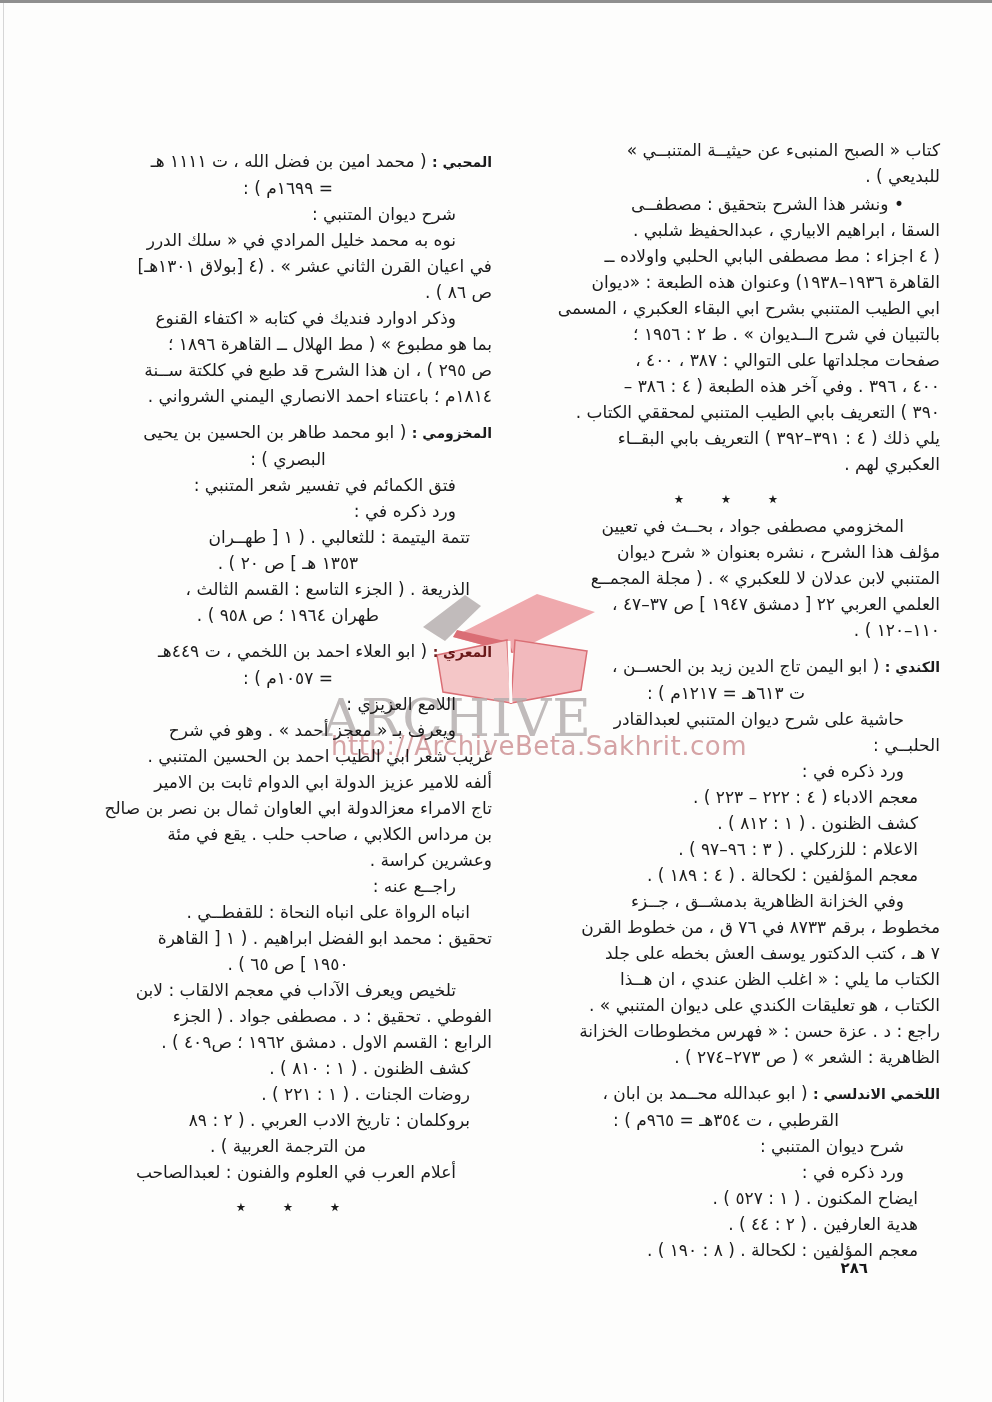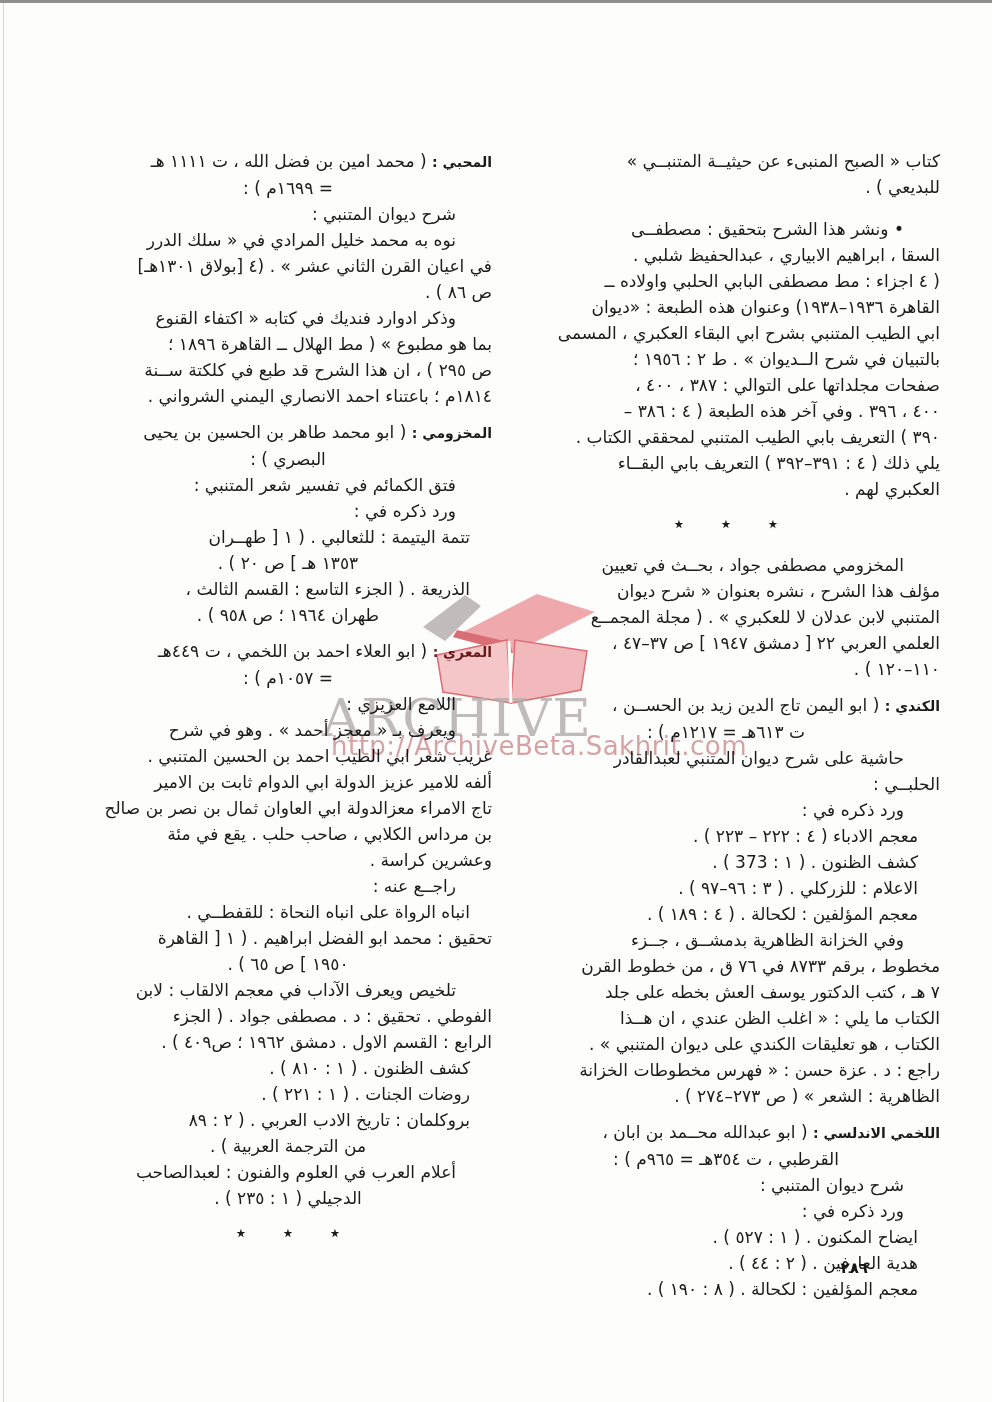"كتاب « الصبح المنبىء عن" .col-right { top: 145px -> 134px }
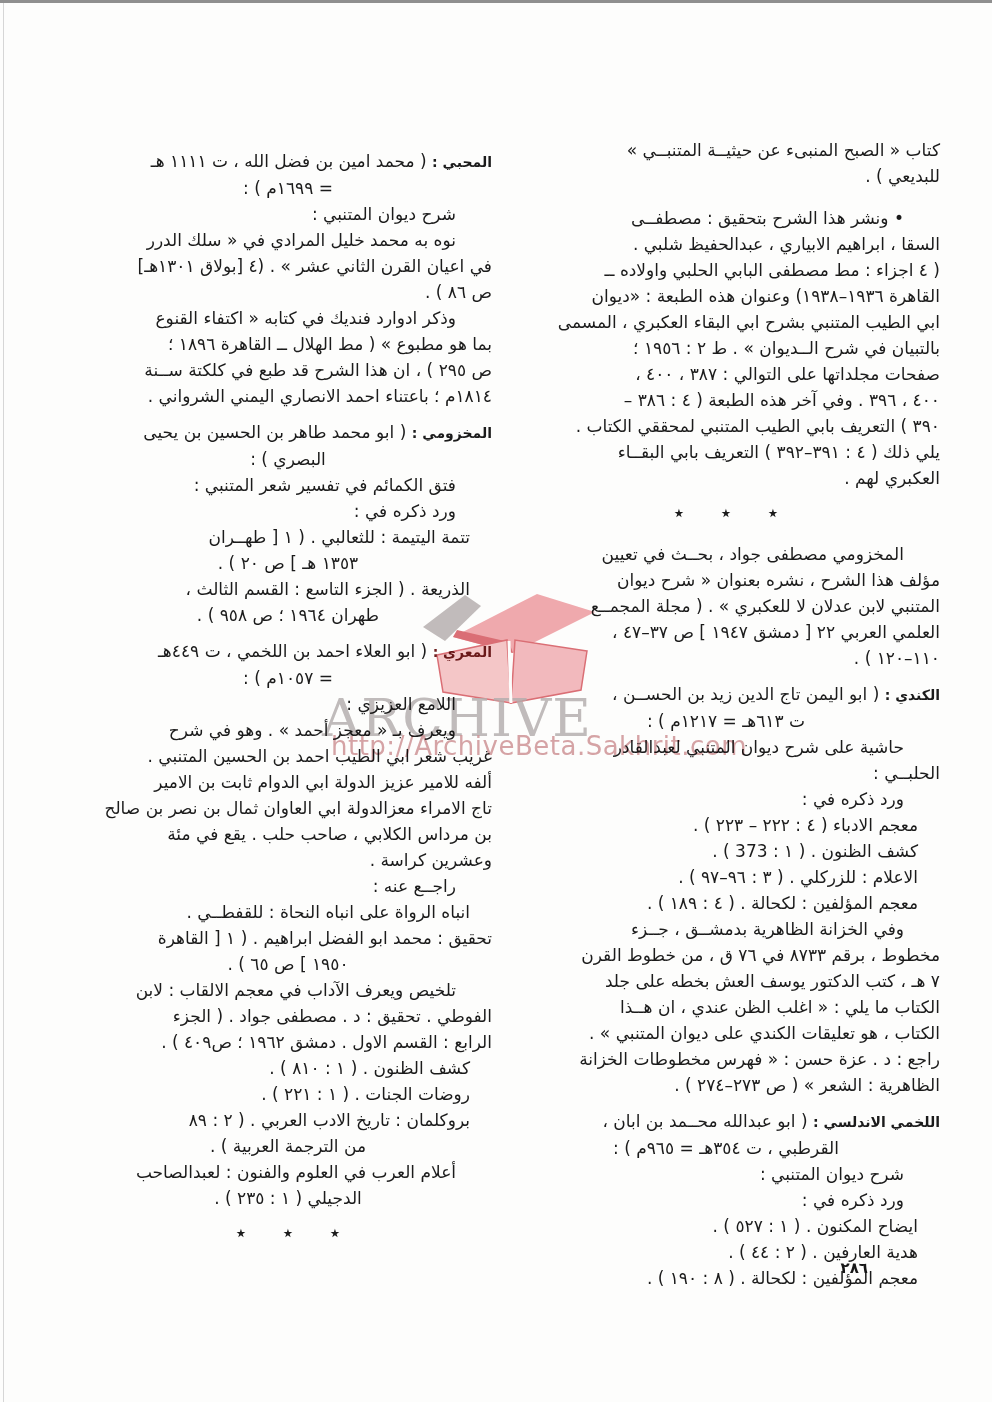"• ونشر هذا الشرح بتحقيق" .block { margin-top: 16px -> 2px }
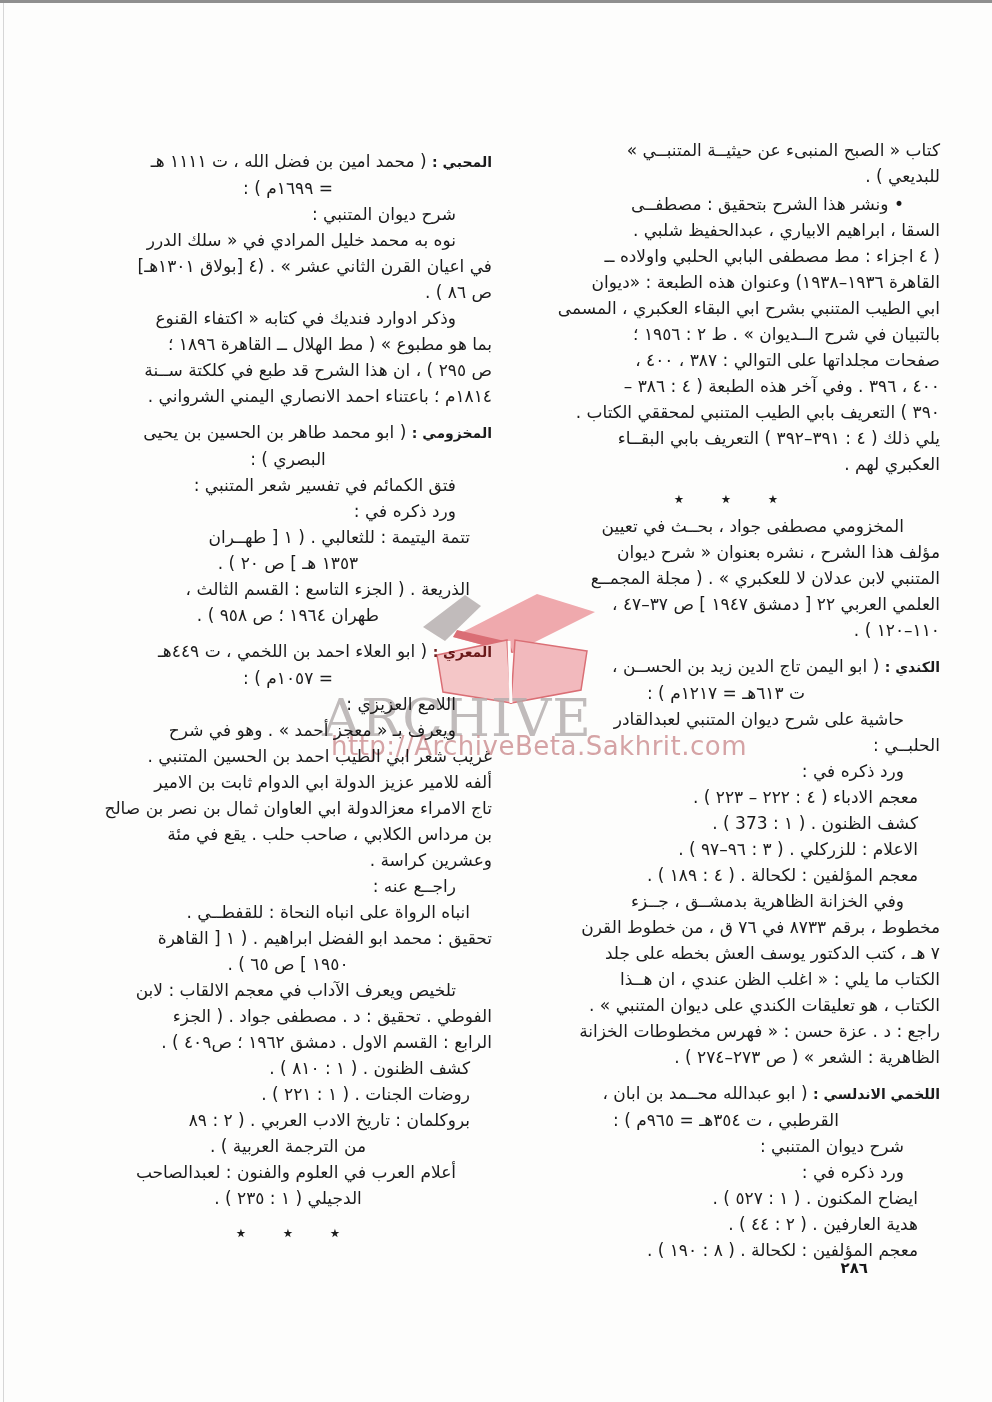"كشف الظنون . ( ١ : 373" div.line { text: 373 -> ٨١٢ }
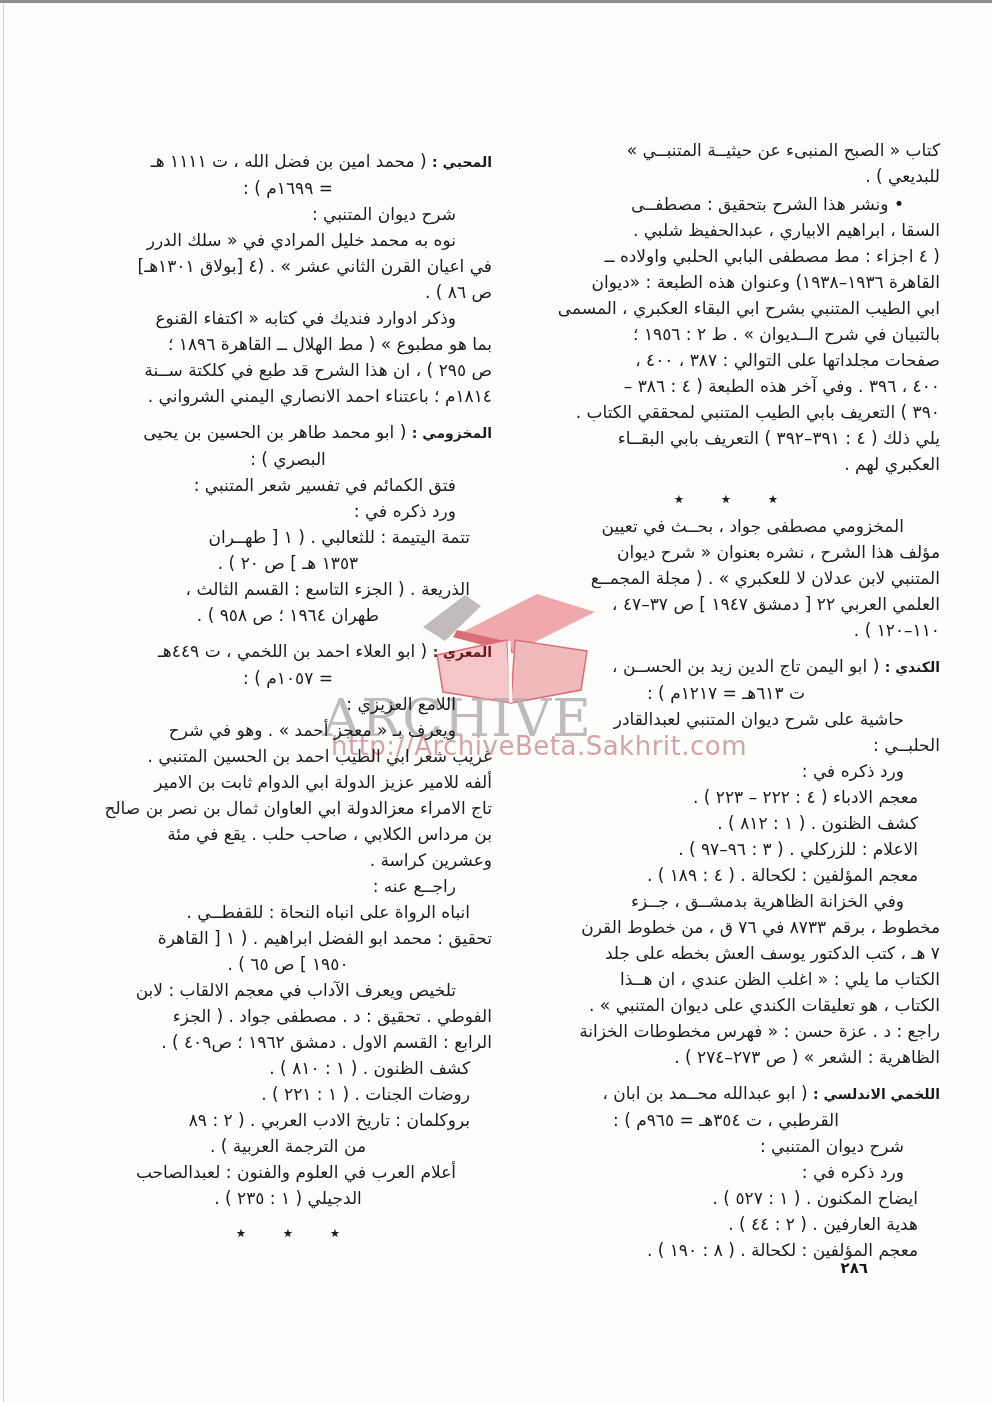"الدجيلي ( ١ : ٢٣٥" div.line { html: <div>الدجيلي ( ١ : ٢٣٥ ) .</div> -> none }
